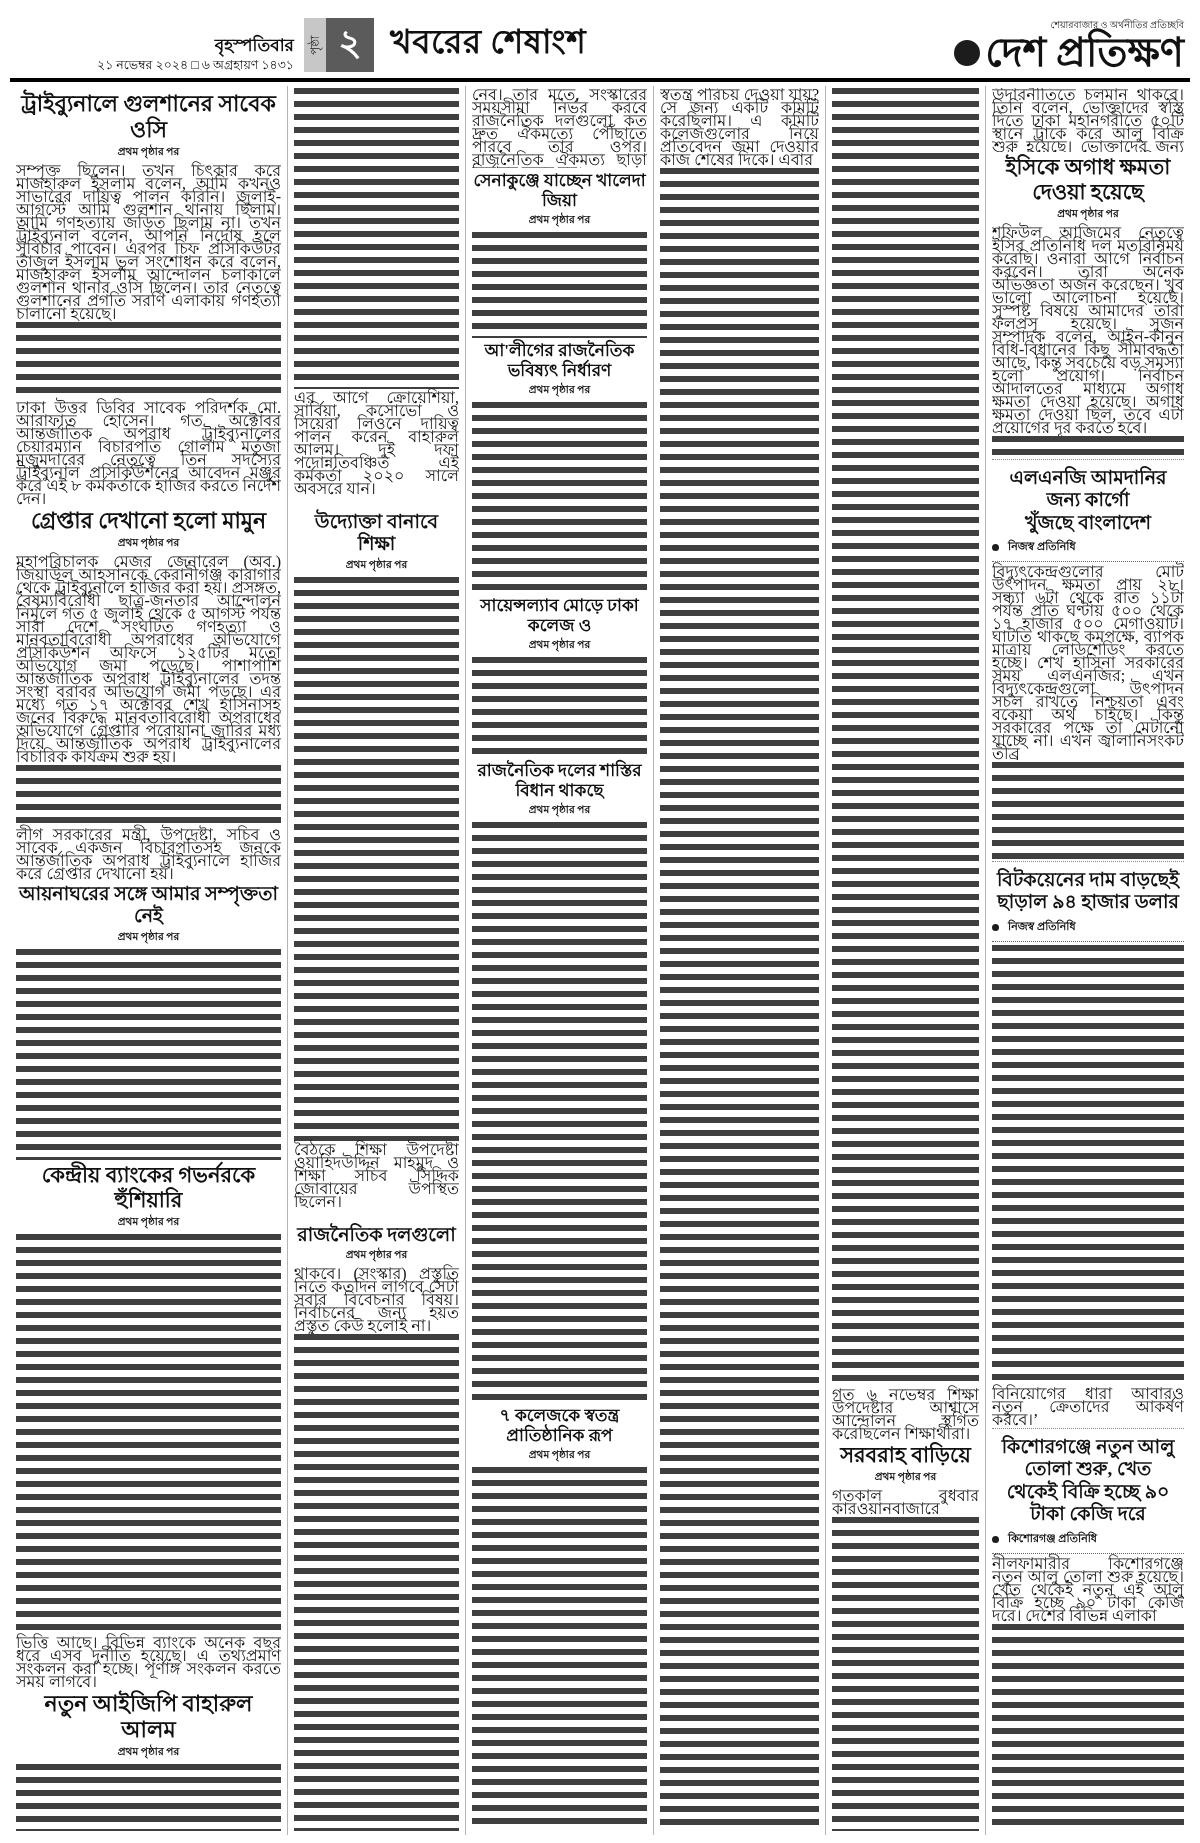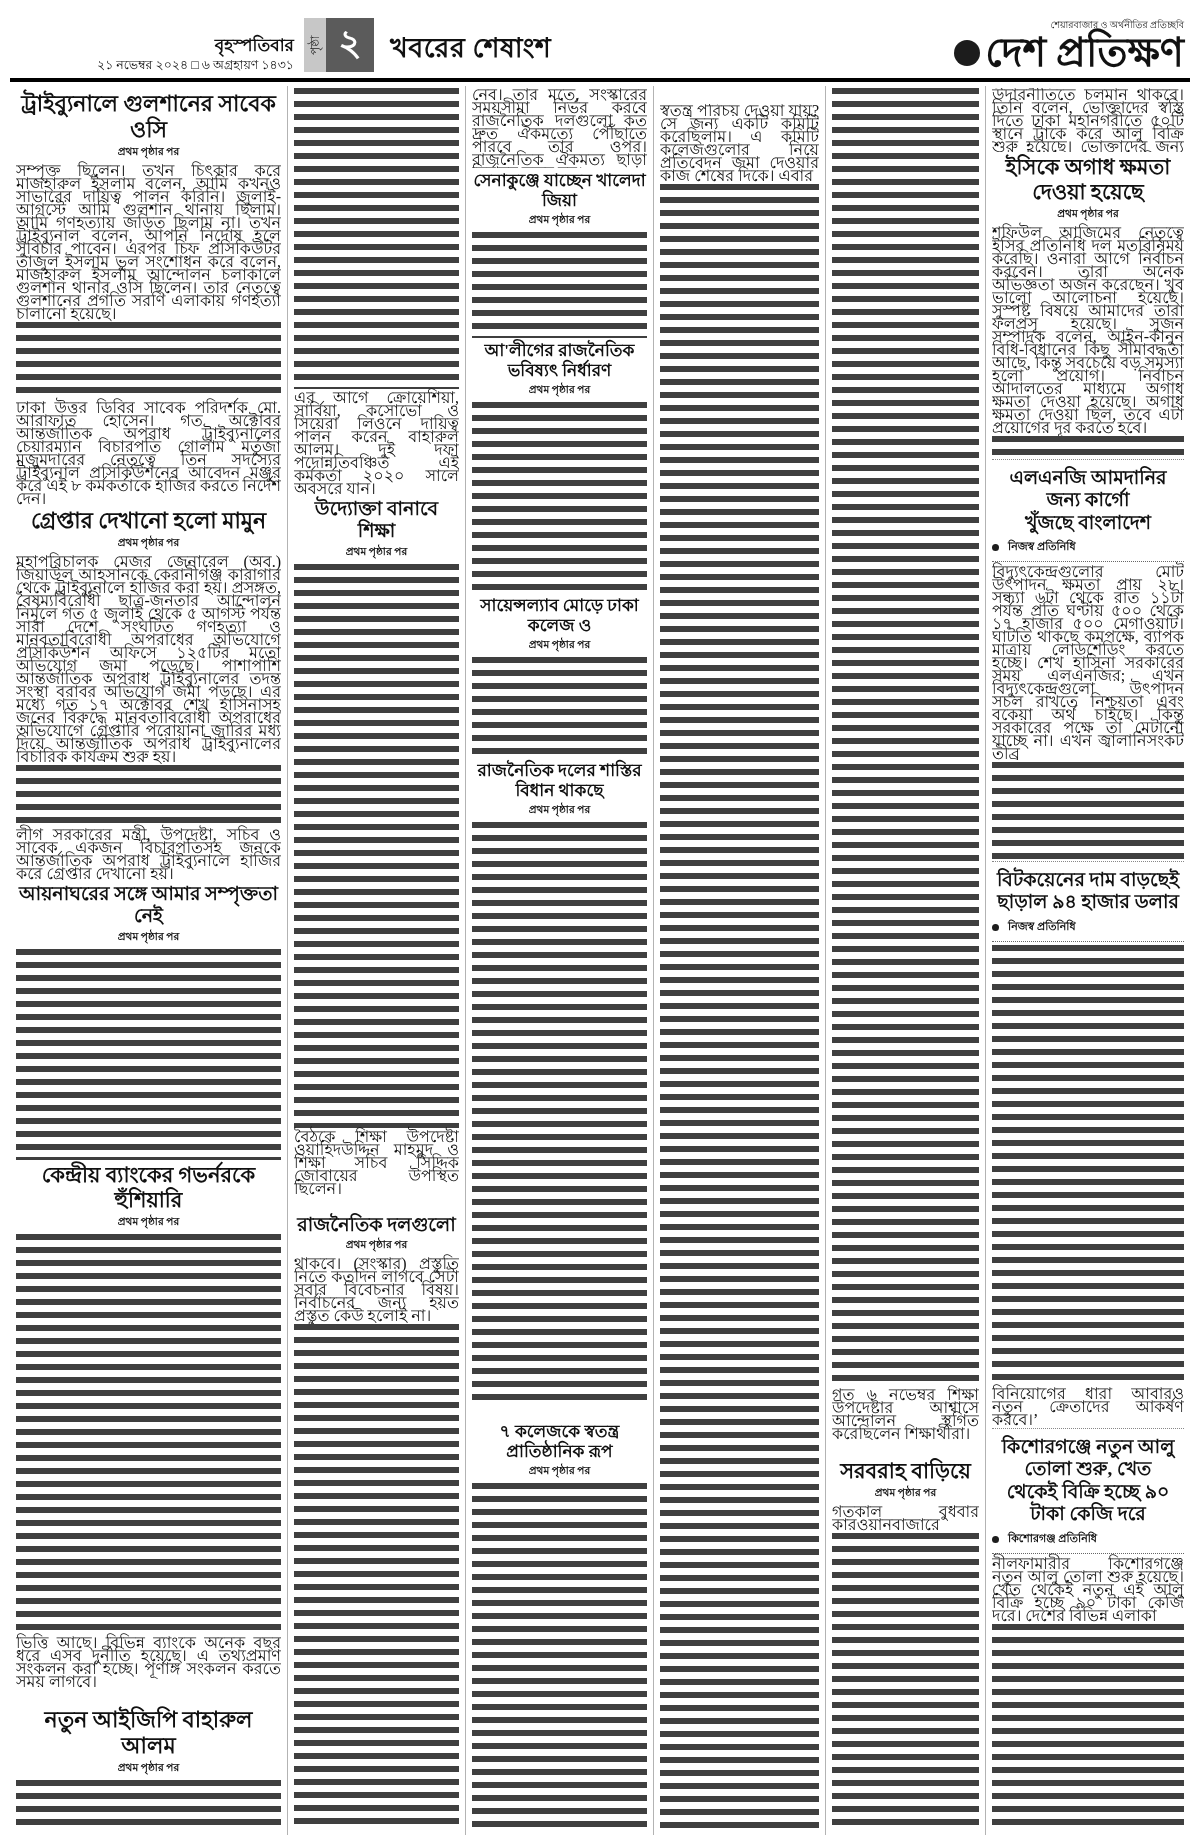"খবরের শেষাংশ" .section { font-size: 27px -> 33px }
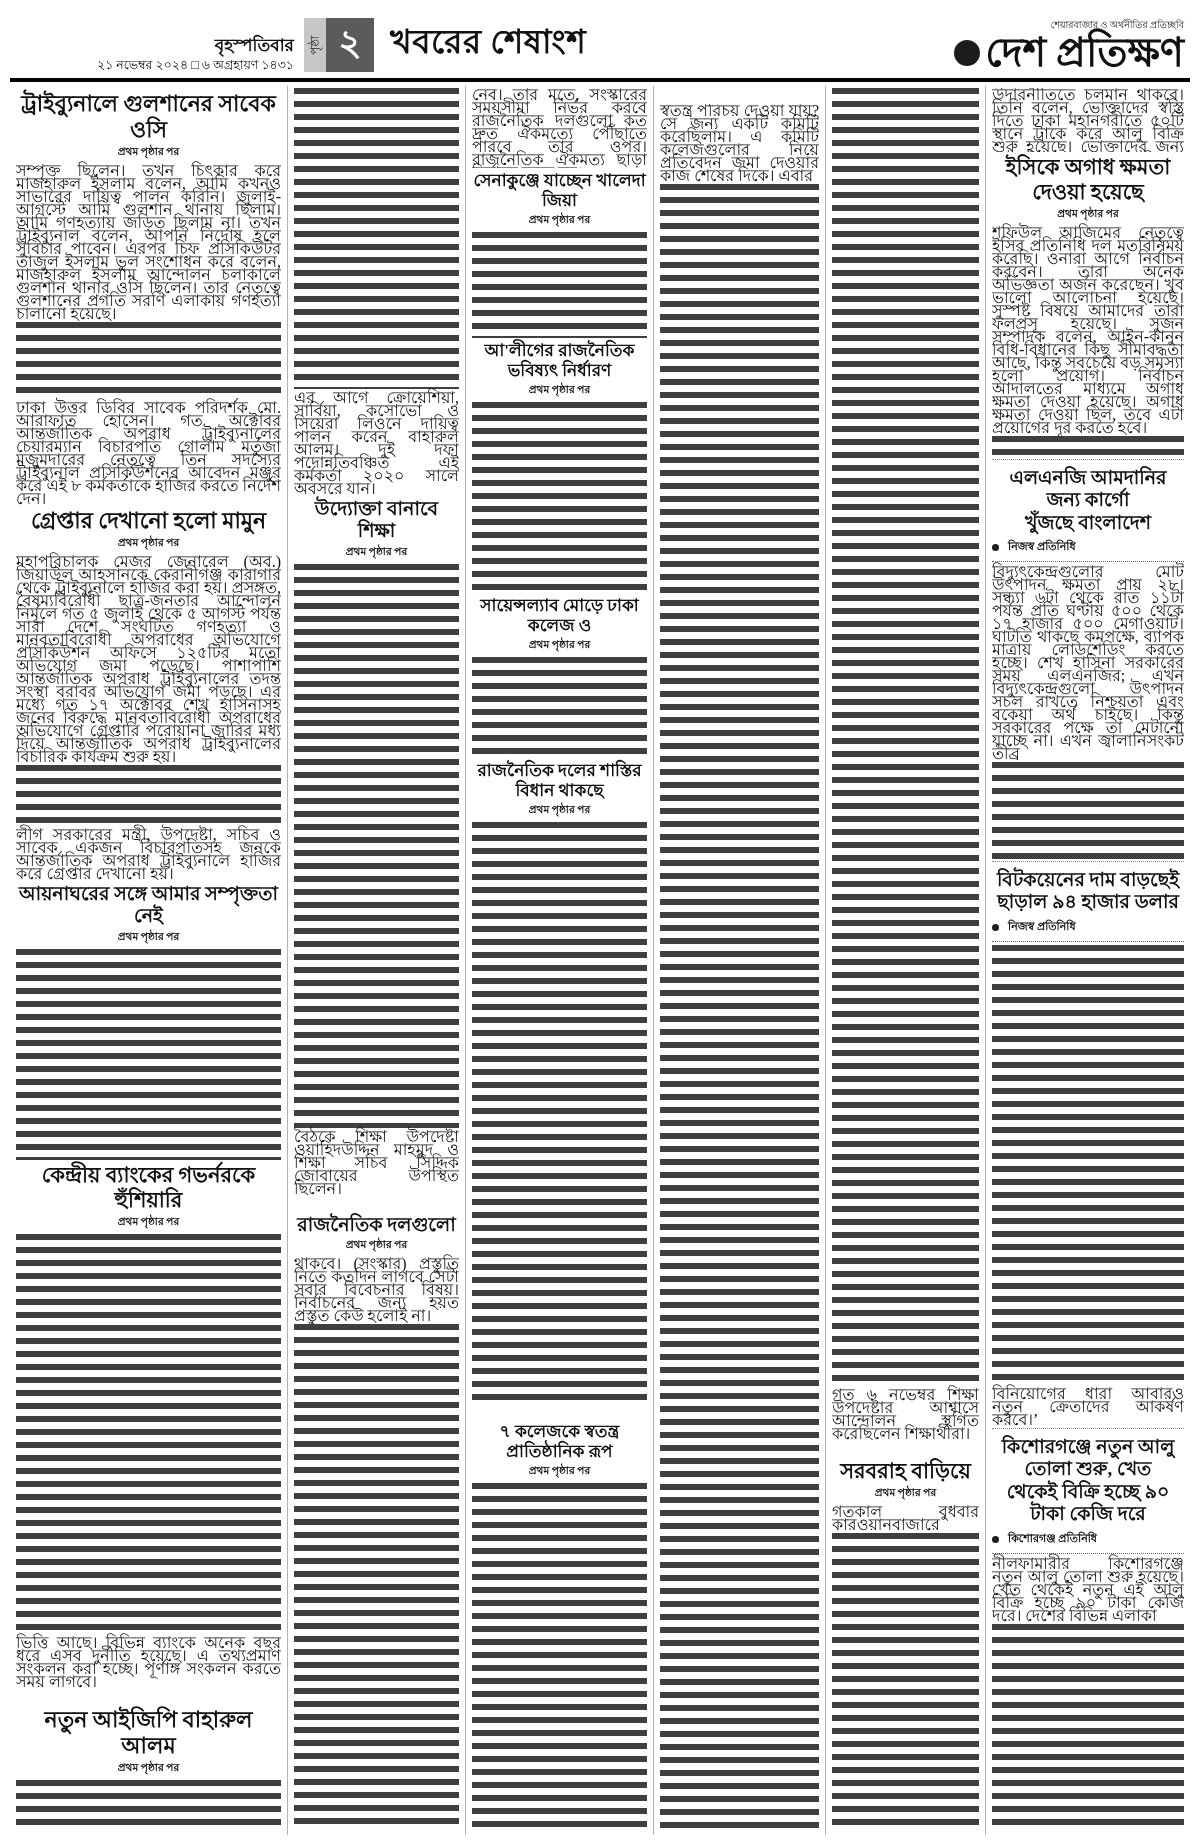"স্বতন্ত্র পরিচয় দেওয়া যায়? সে" .grow { margin-top: 16px -> none }
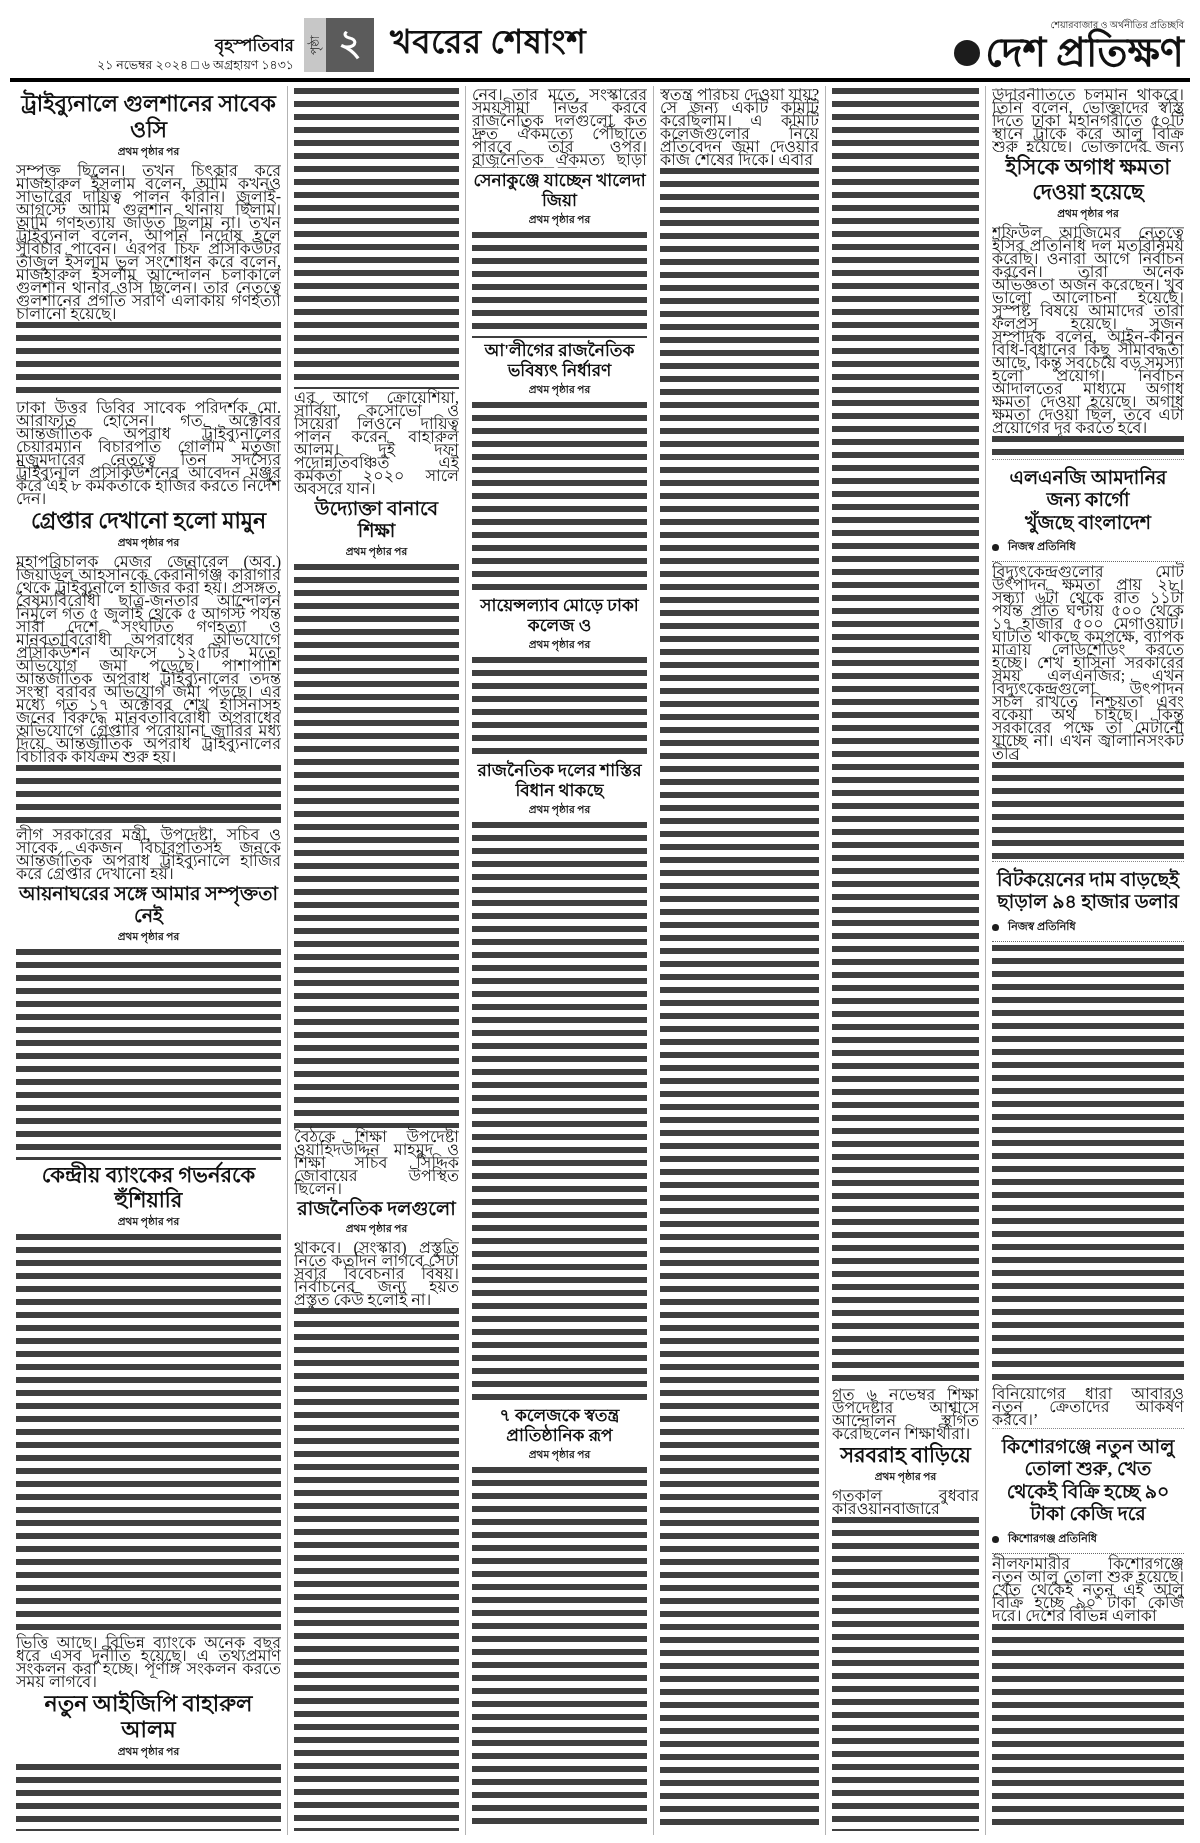"এর আগে ক্রোয়েশিয়া, সার্বিয়া, কসোভো" .c2 { gap: none -> 13px }
